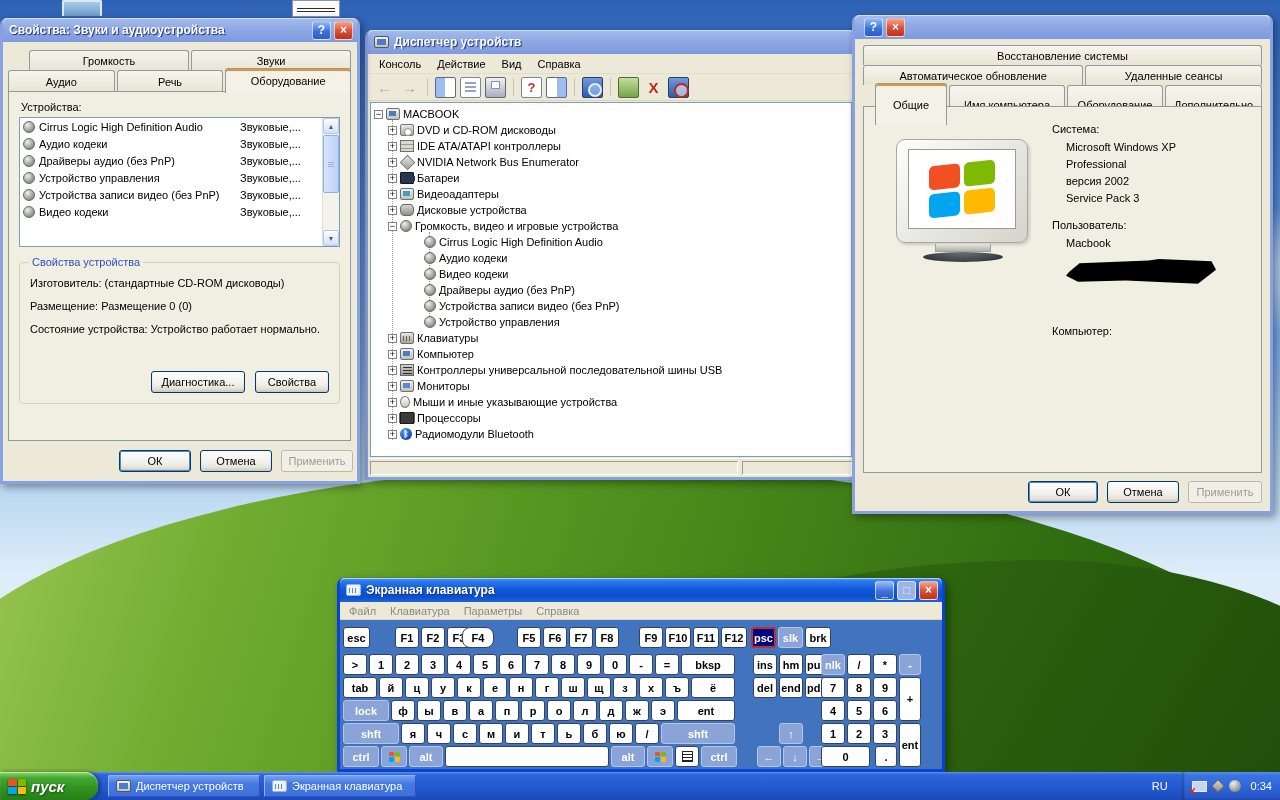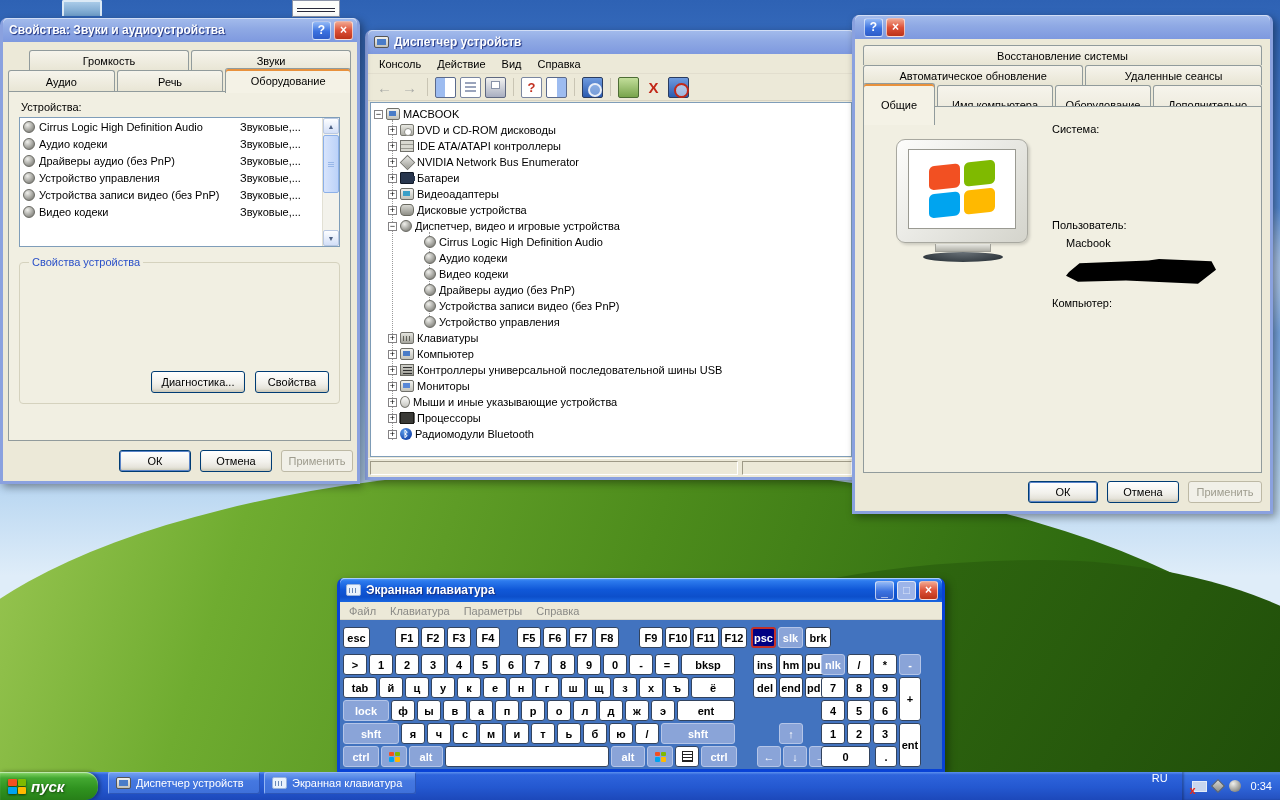"Общие" div.tabrow { left: 8px -> 20px }
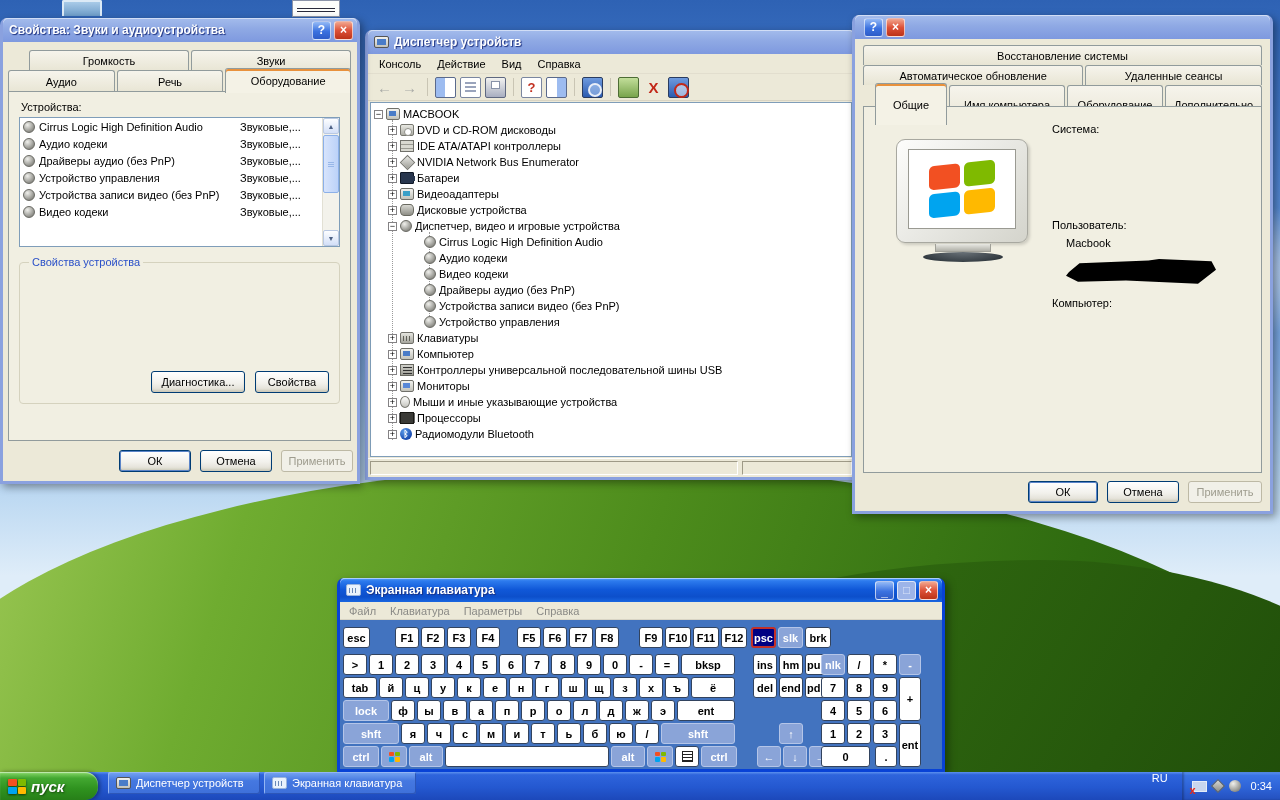"Microsoft Windows XP" div { html: none -> <div> <div>Microsoft Windows XP</div> <div>Professional</div> <div>версия 2002</div> <div>Service Pack 3</div> </div> }
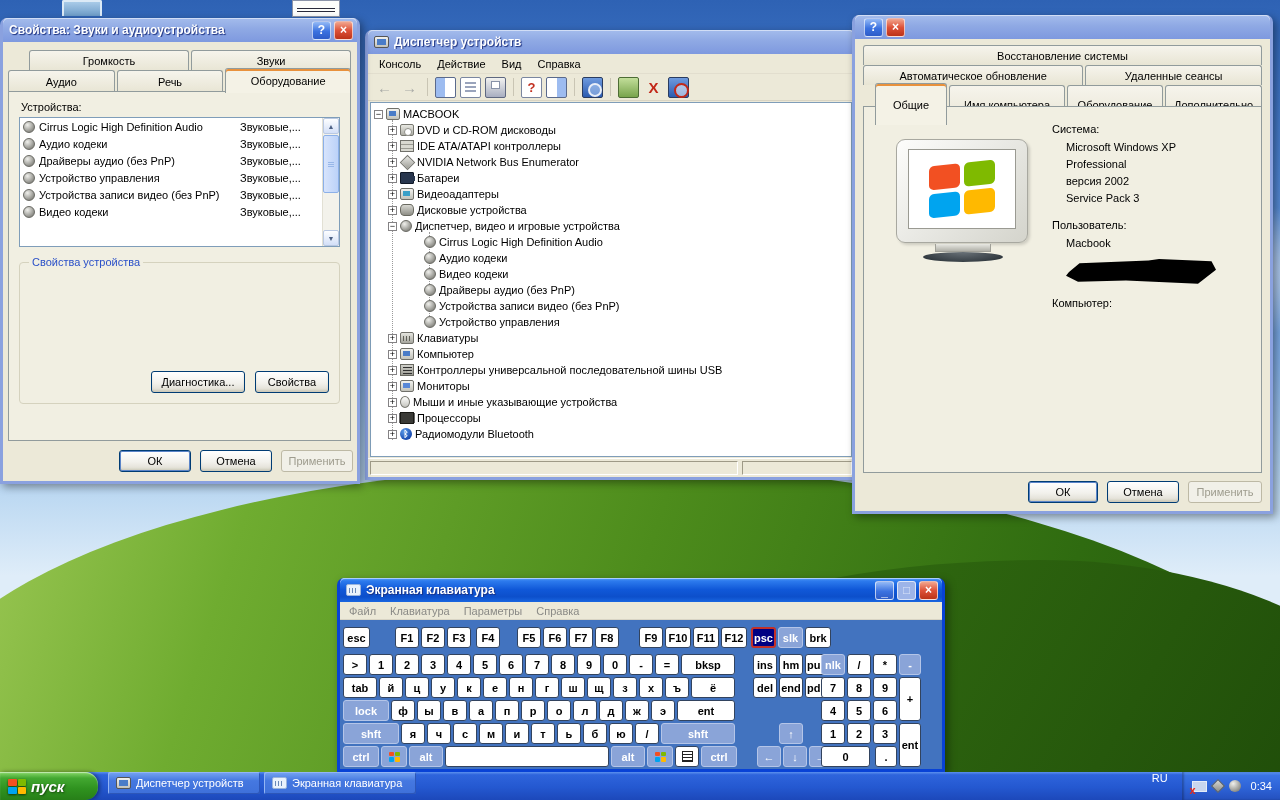"Диспетчер, видео и игровые устройства" span.tlabel { text: Диспетчер -> Громкость }
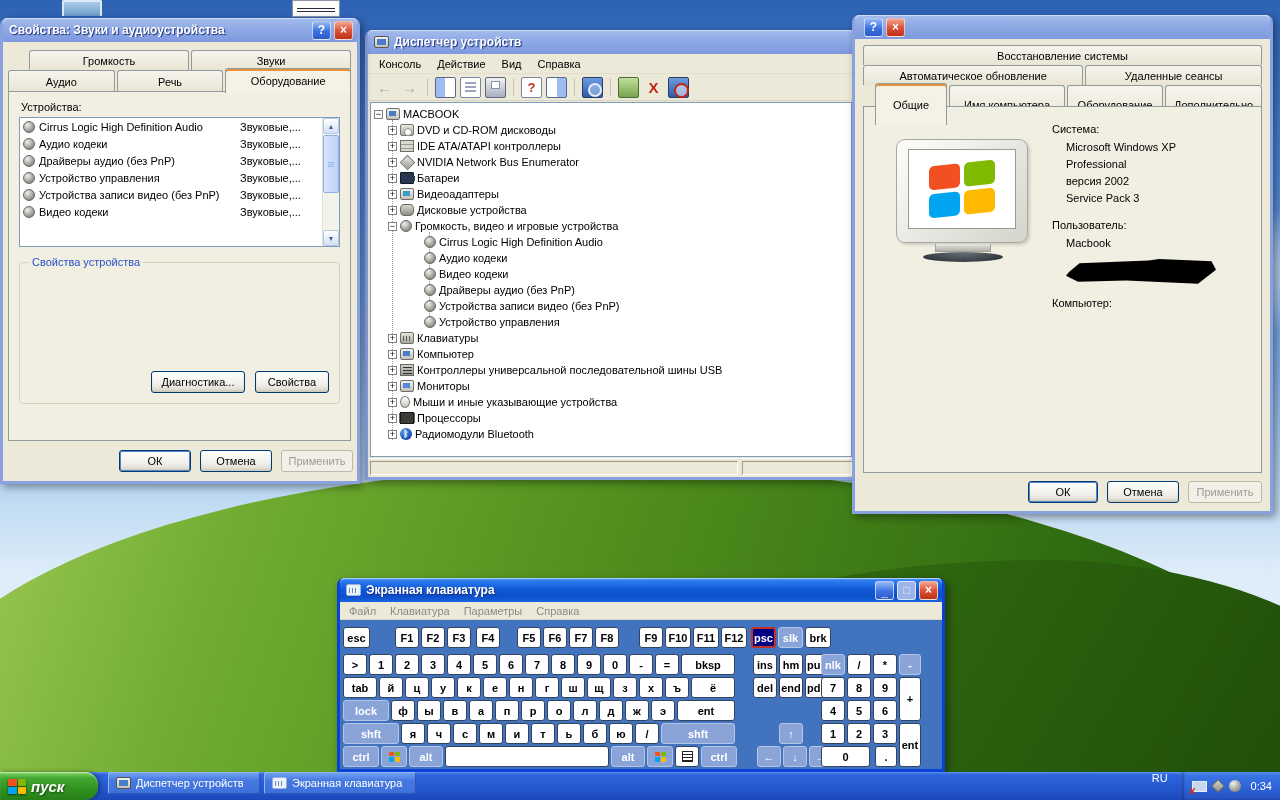"Изготовитель: (стандартные CD-ROM" div { html: none -> <div> <div>Изготовитель: (стандартные CD-ROM дисководы)</div> <div>Размещение: Размещение 0 (0)</div> <div>Состояние устройства: Устройство работает нормально.</div> </div> }
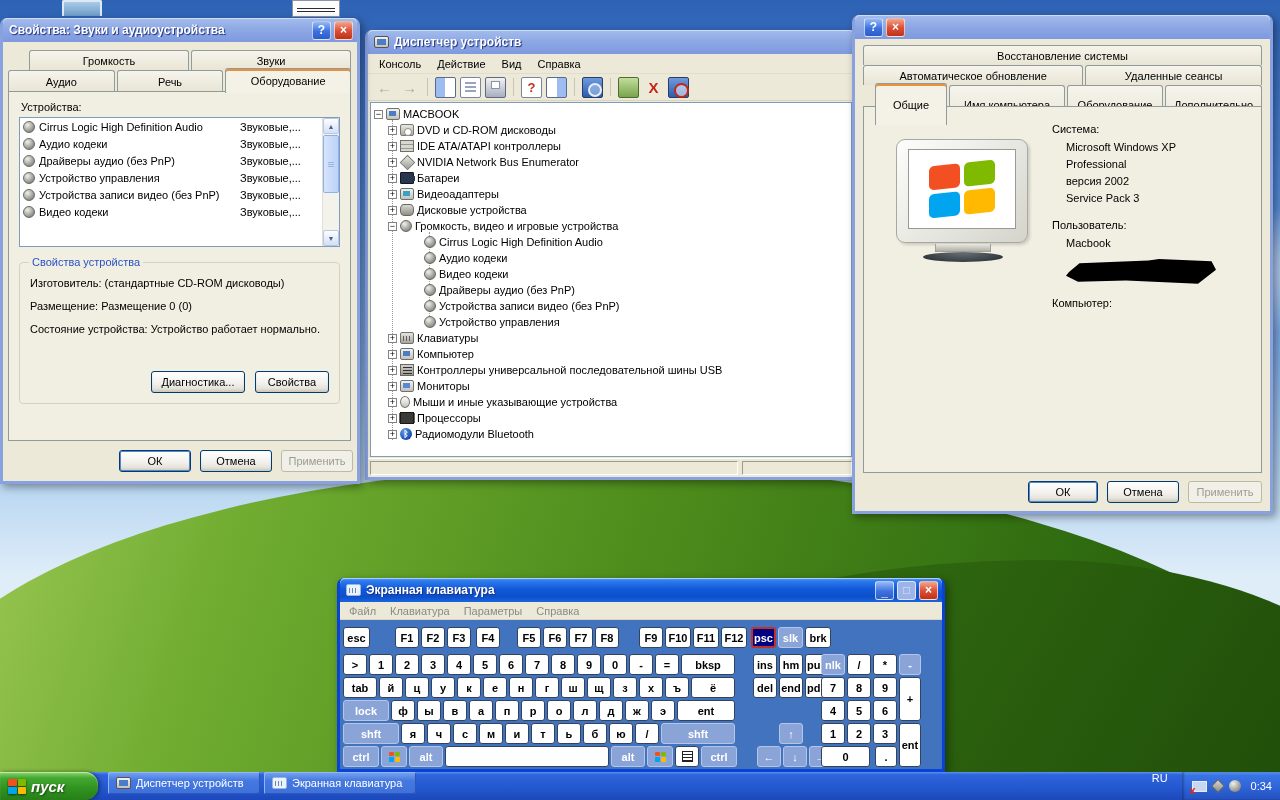"Компьютер:" div.label { top: 190px -> 218px }
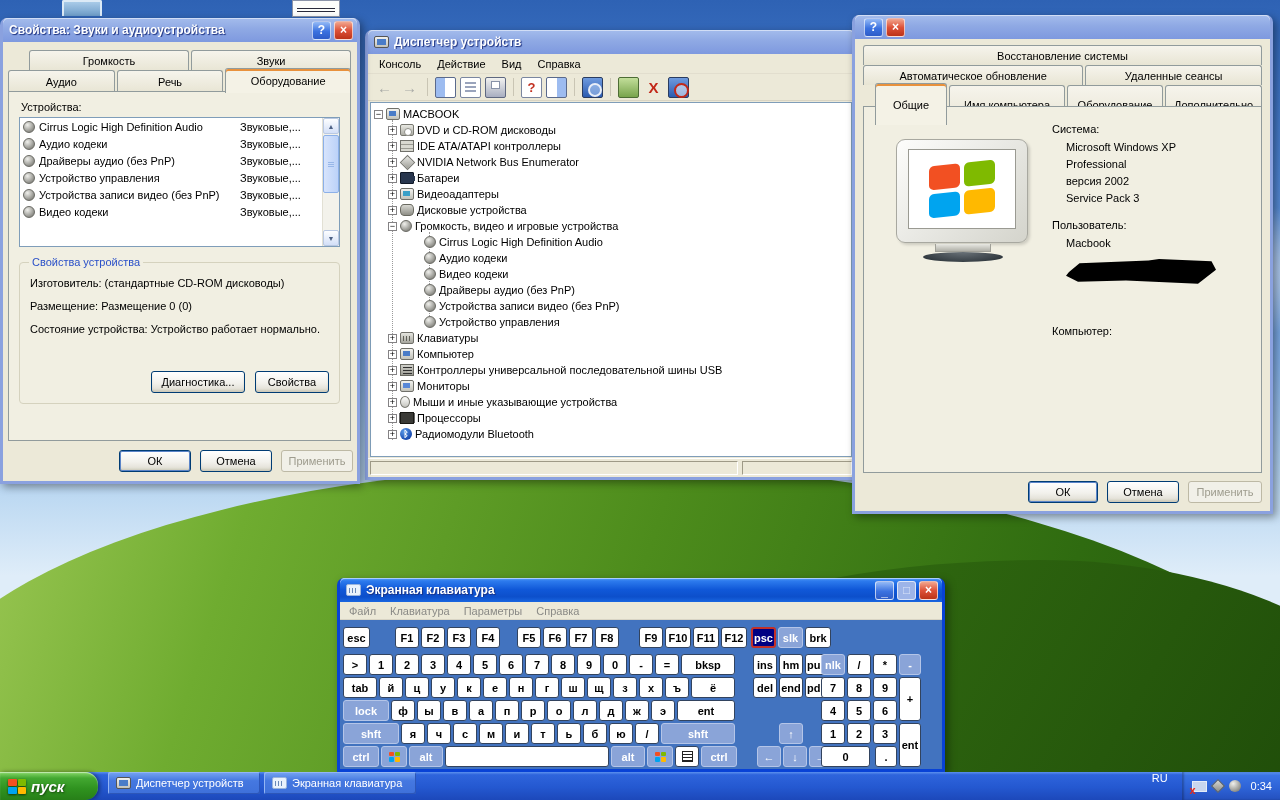"F4" div.okey { border-radius: none -> 8px; left: 136px -> 122px; width: 24px -> 32px }
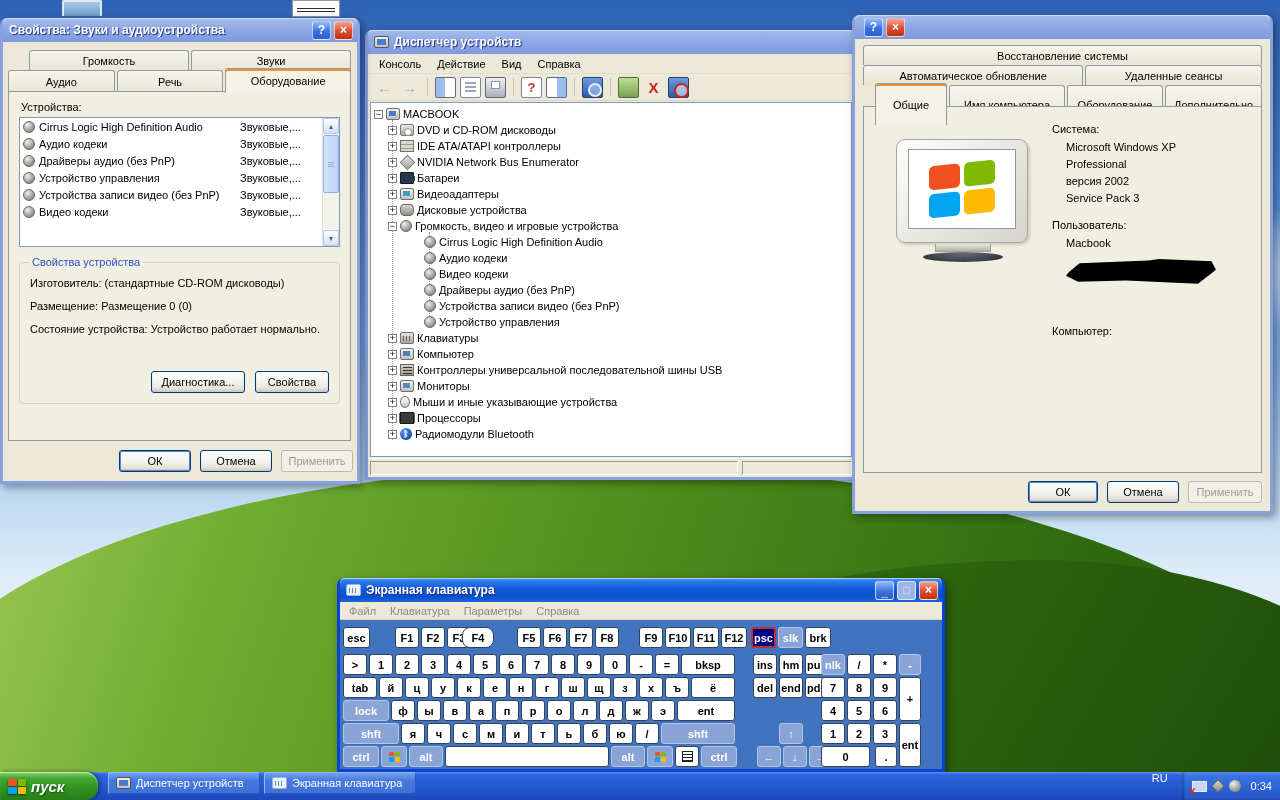"пуск" .taskbar { align-items: flex-start -> center }
